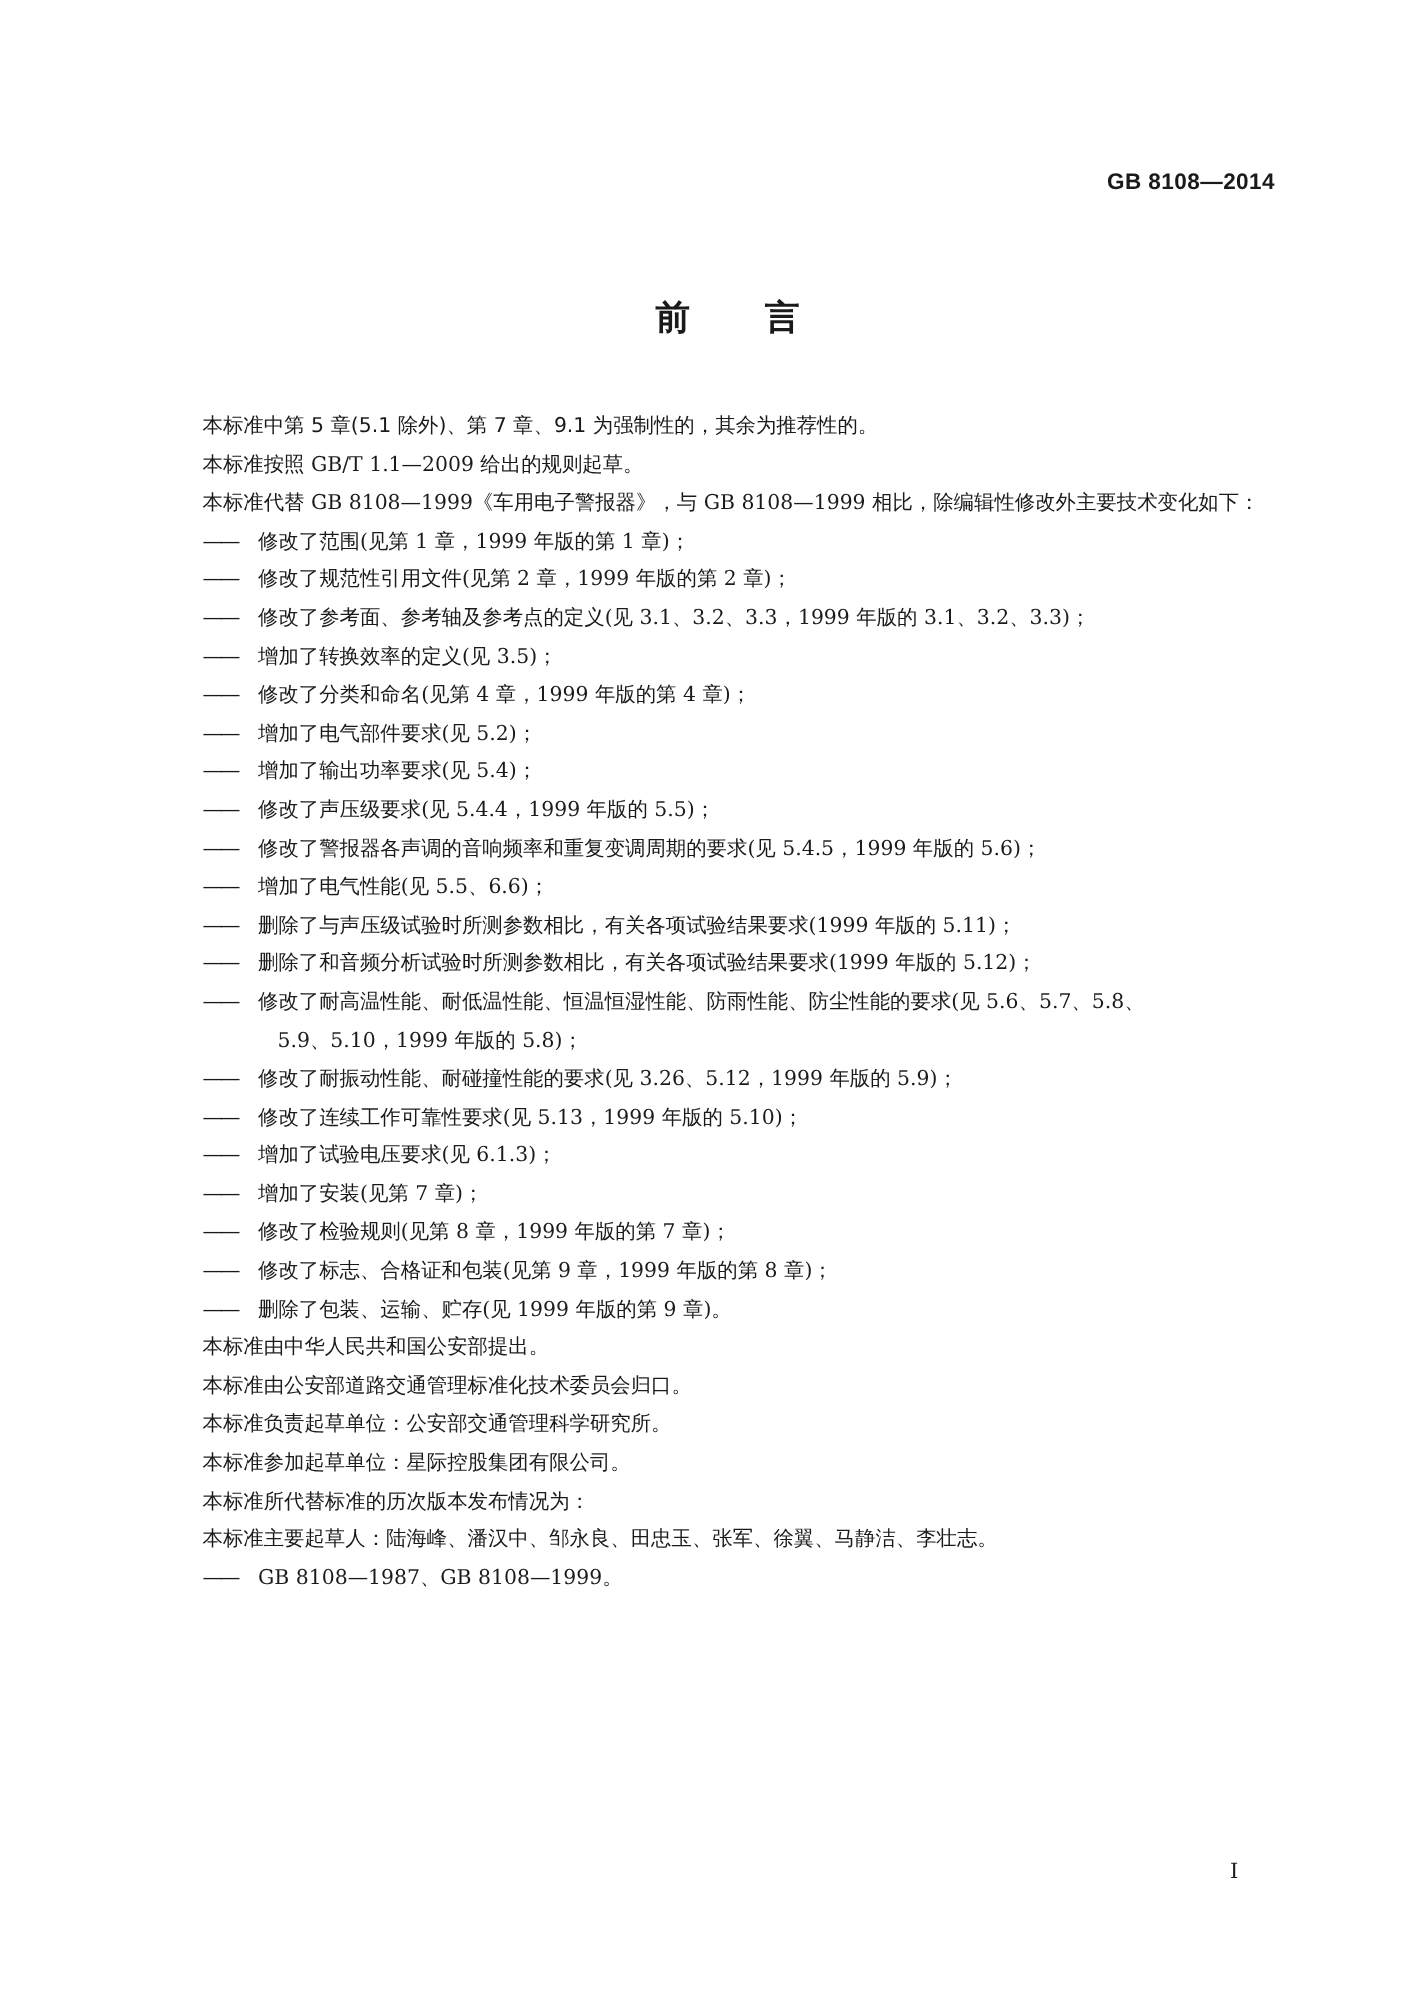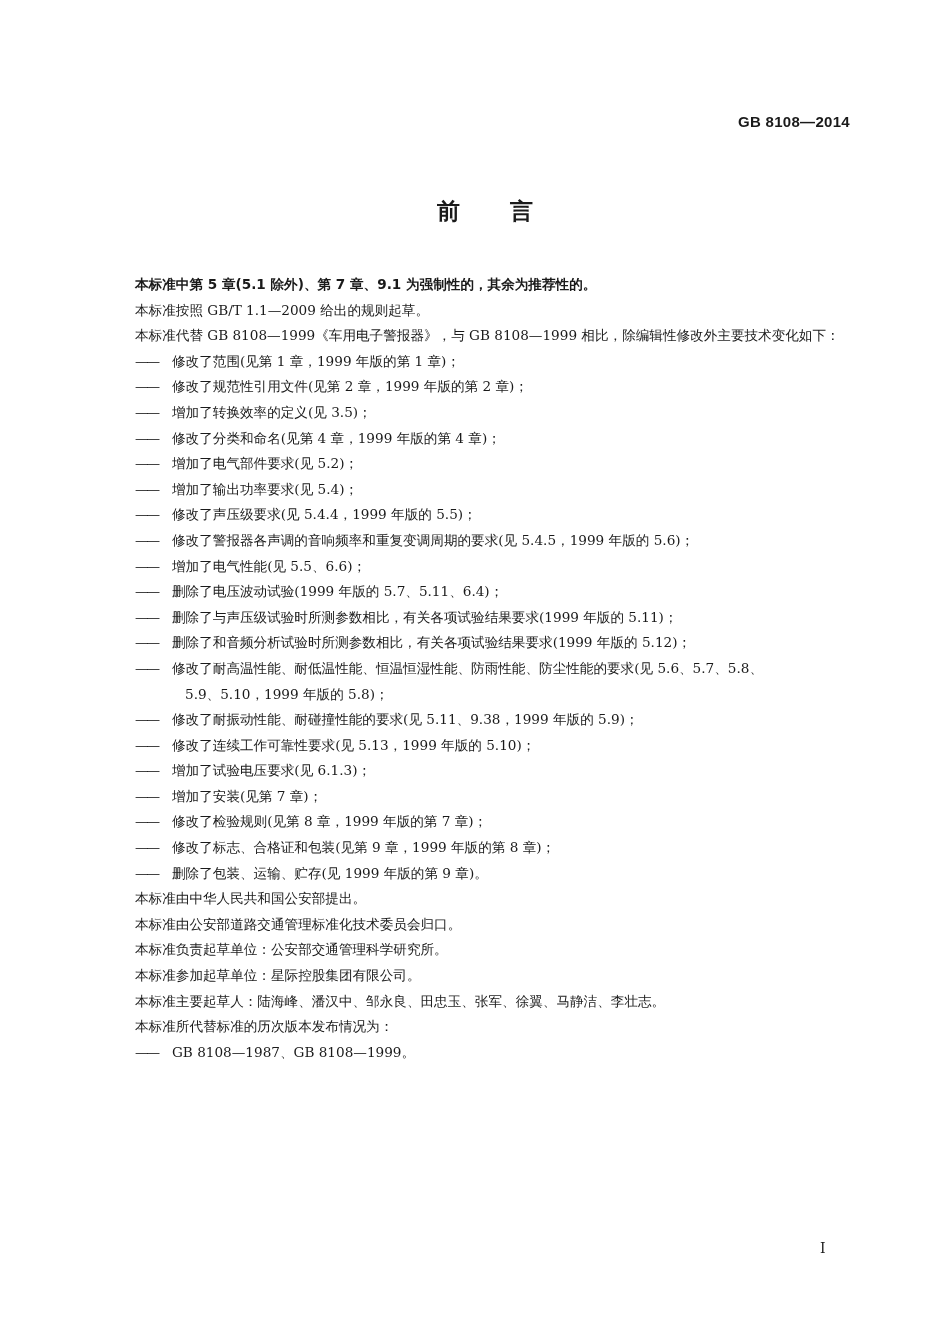"本标准中第 5 章(5.1 除外)、第 7" .p.bold { font-weight: bold -> normal }
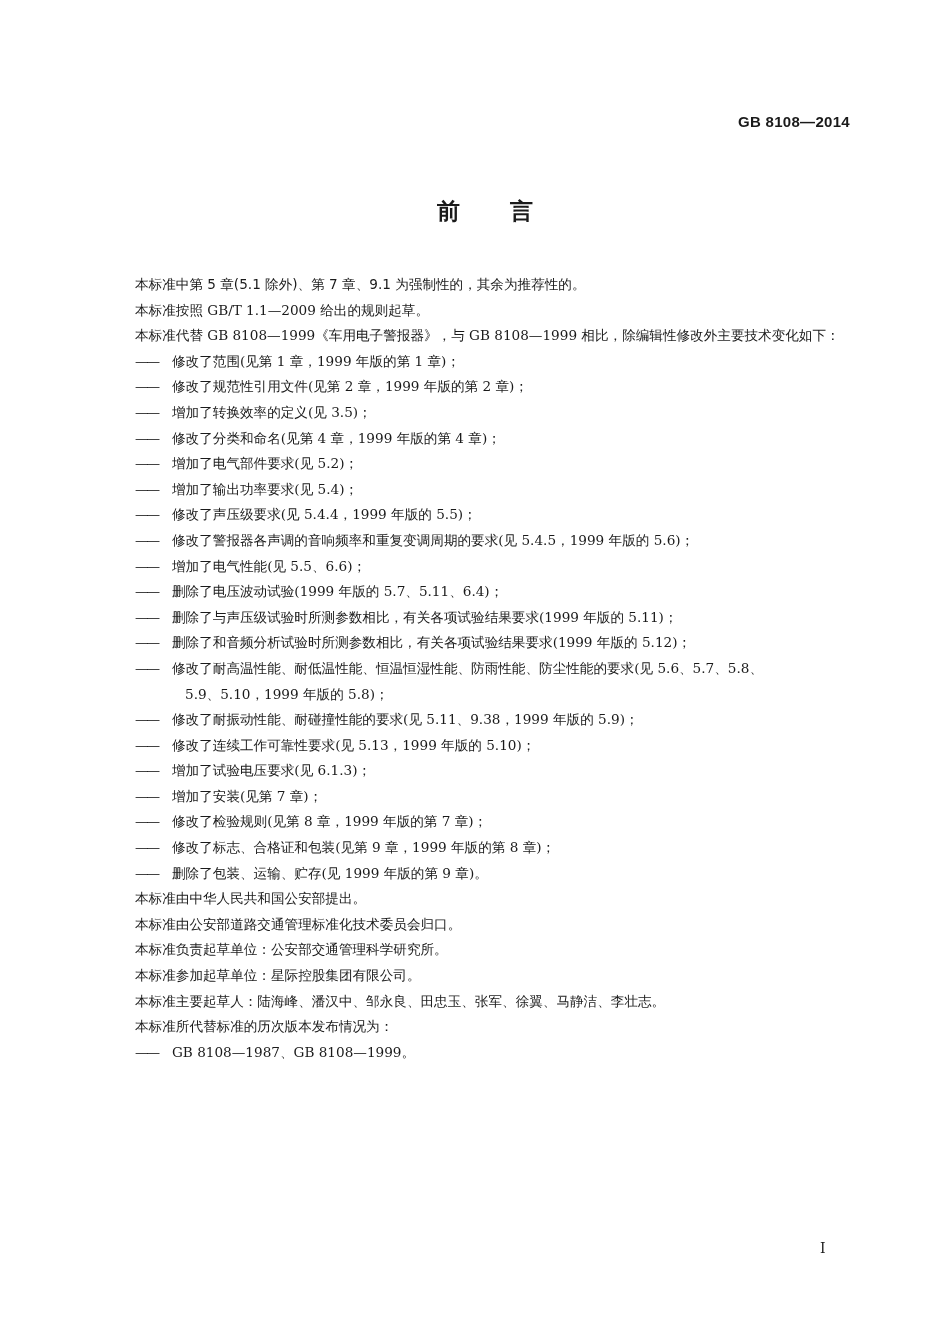"—— 修改了参考面、参考轴及参考点的定义(见 3.1、3.2、3.3，1999" div.item { html: none -> <div><span>——</span><span>修改了参考面、参考轴及参考点的定义(见 3.1、3.2、3.3，1999 年版的 3.1、3.2、3.3)；</span></div> }
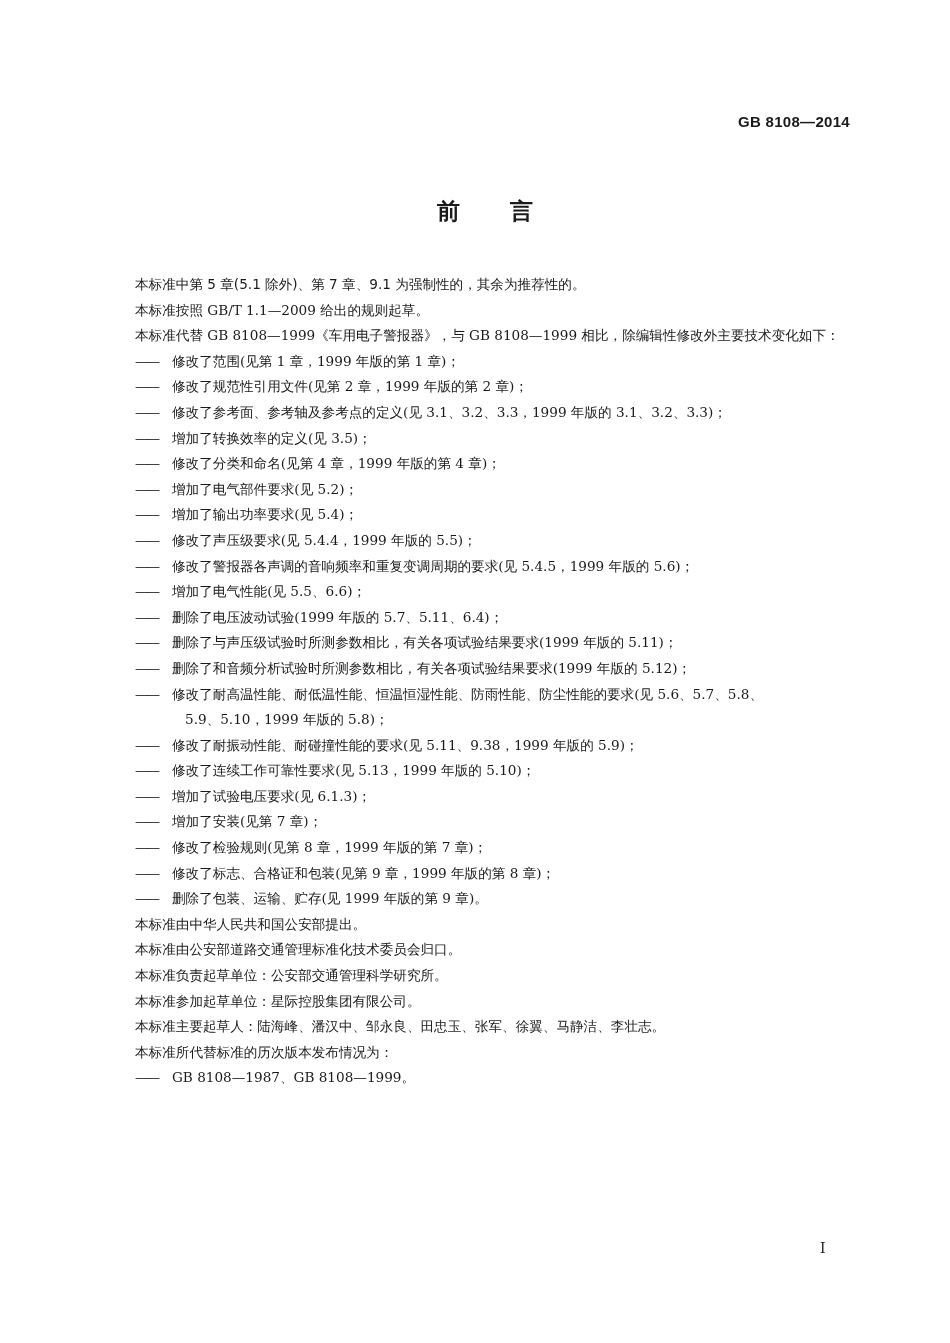"—— 删除了电压波动试验(1999 年版的 5.7、5.11、6.4)；" div.item { html: <div><span>——</span><span>删除了电压波动试验(1999 年版的 5.7、5.11、6.4)；</span></div> -> none }
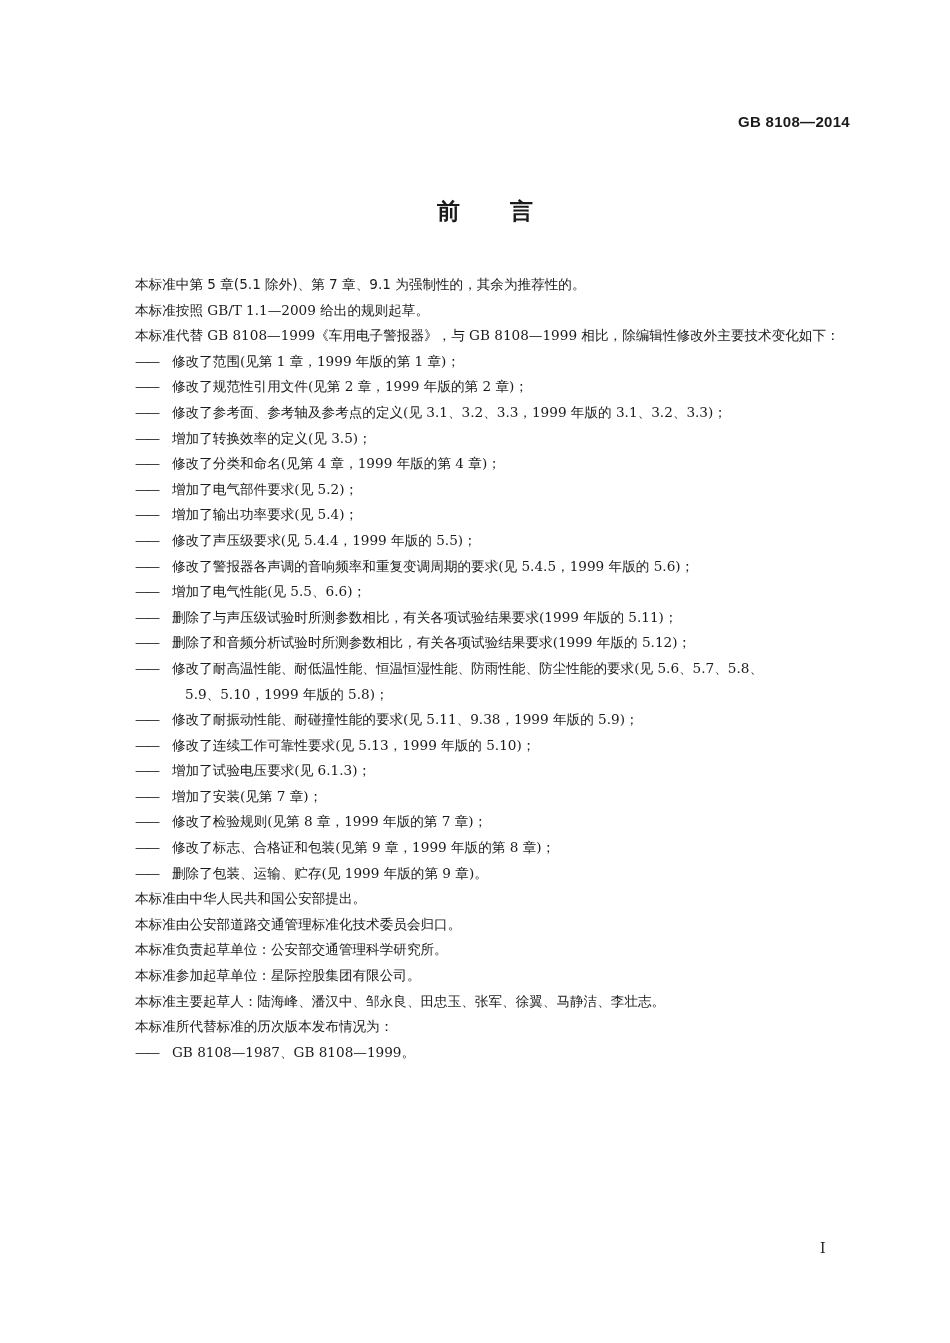"修改了耐振动性能、耐碰撞性能的要求(见 5.11、9.38，1999 年版的" span { text: 5.11、9.38 -> 3.26、5.12 }
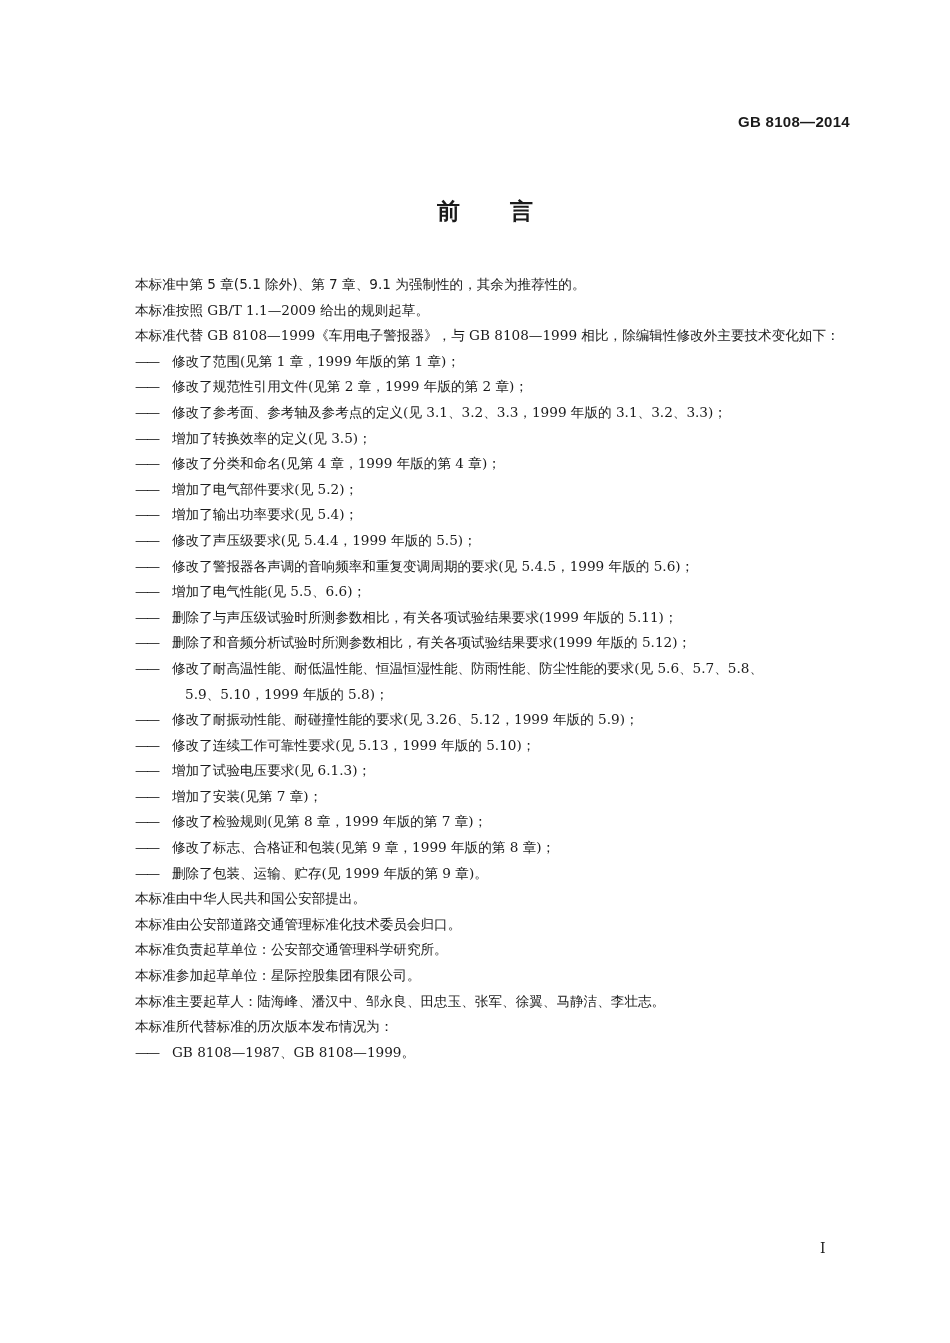"本标准主要起草人：陆海峰、潘汉中、邹永良、田忠玉、张军、徐翼、马静洁、李壮志。" div.p { order: before "本标准所代替标准的历次版本发布情况为：" -> after "本标准所代替标准的历次版本发布情况为：" }
